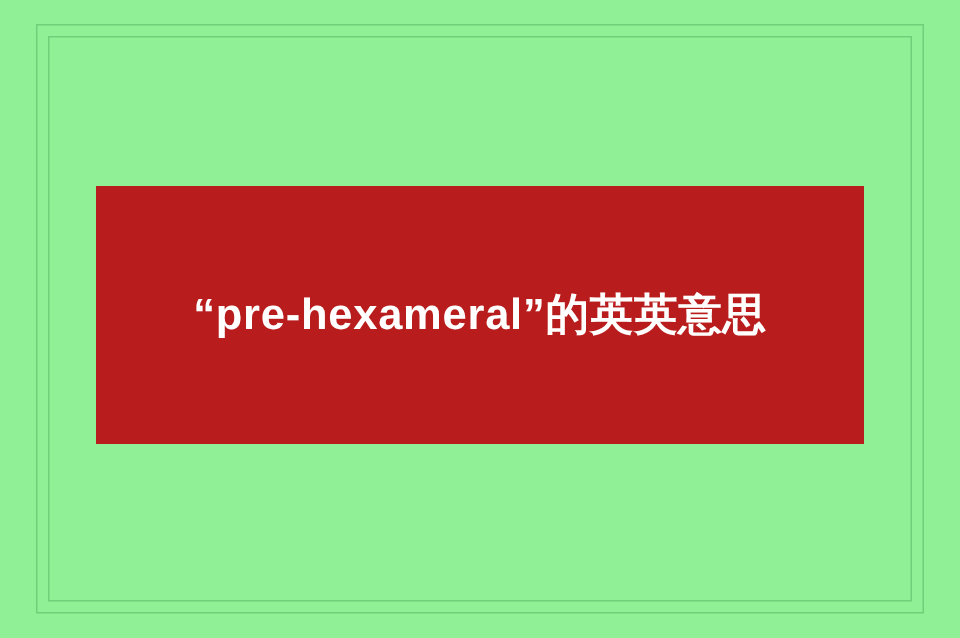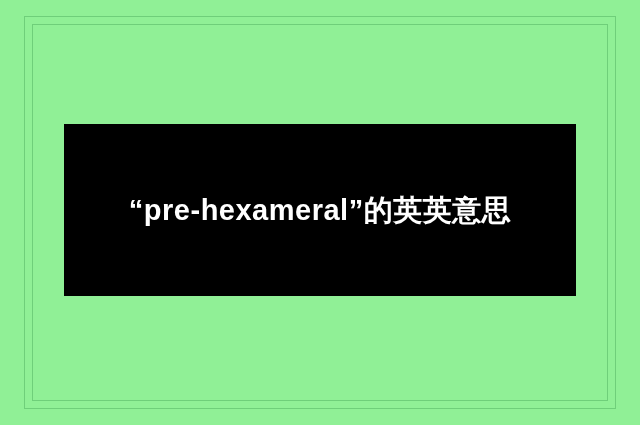"“pre-hexameral”的英英意思" .title-plate { background: #000000 -> #b91c1c; text-decoration: underline -> none }
